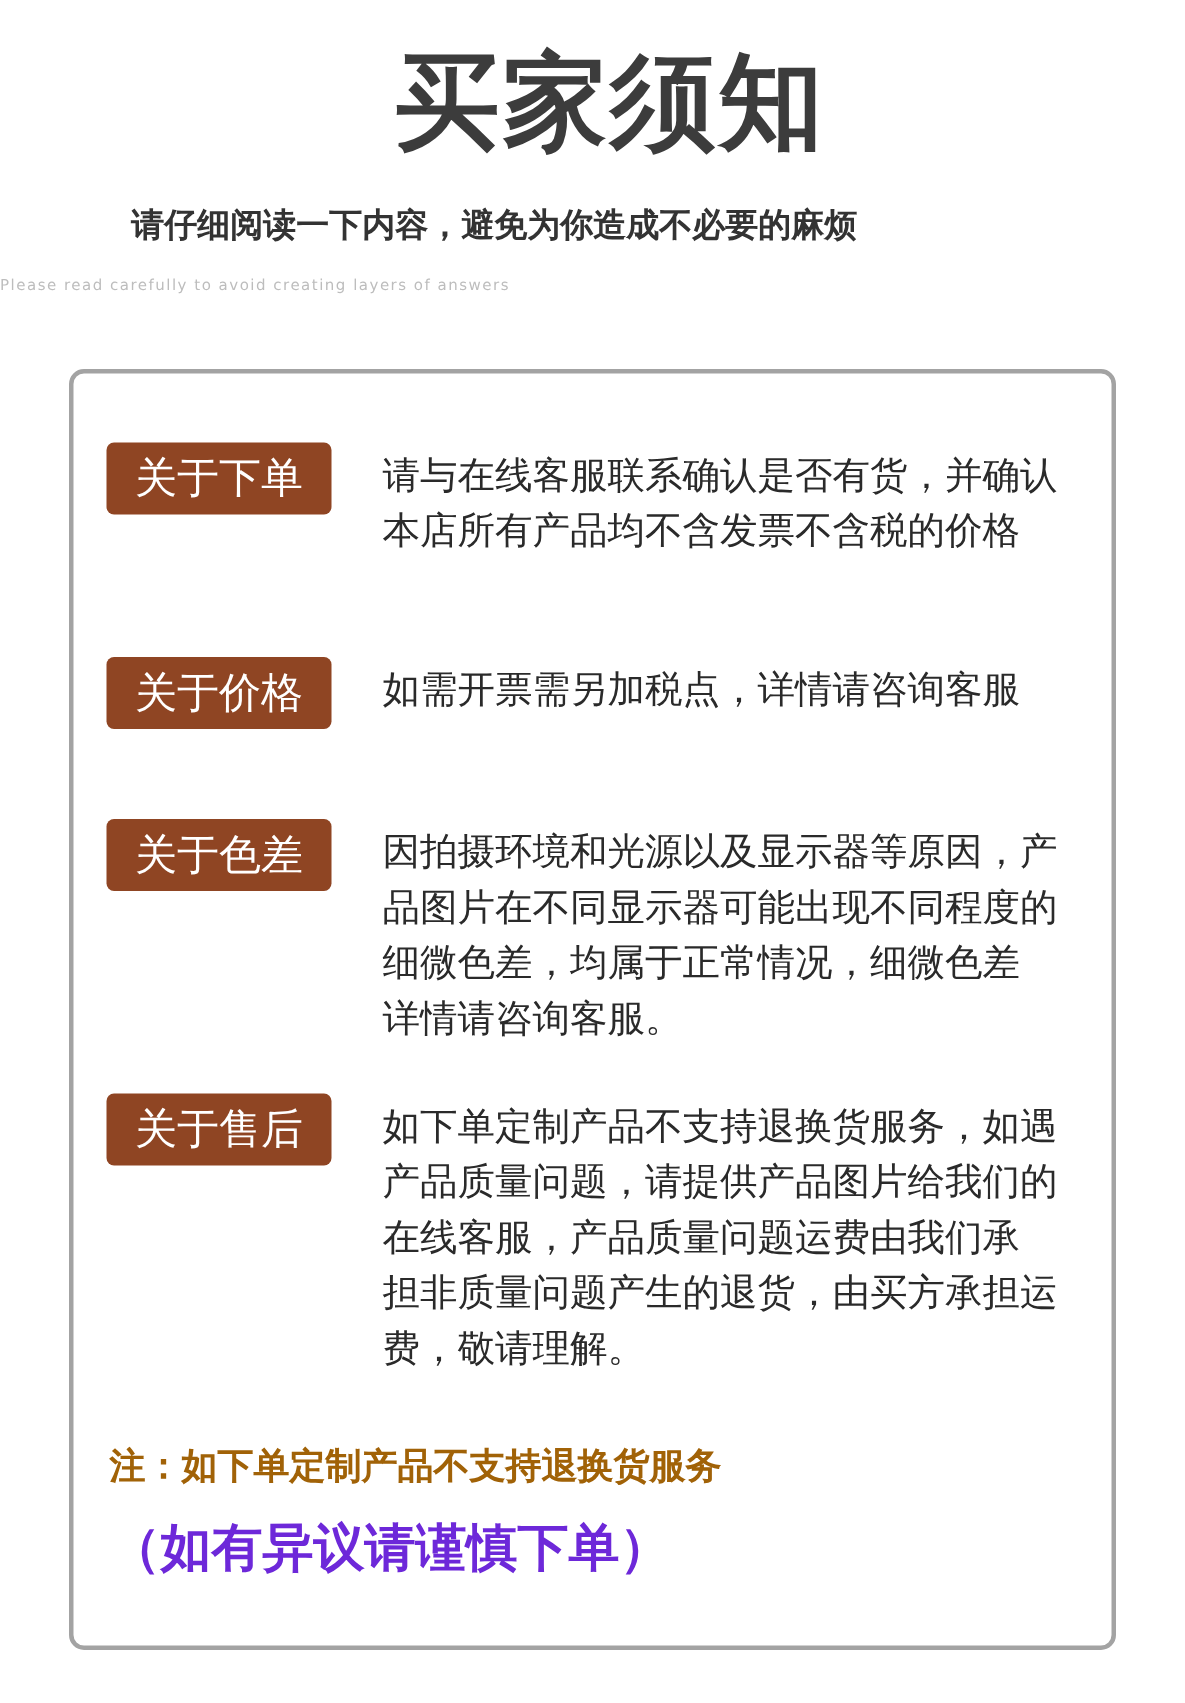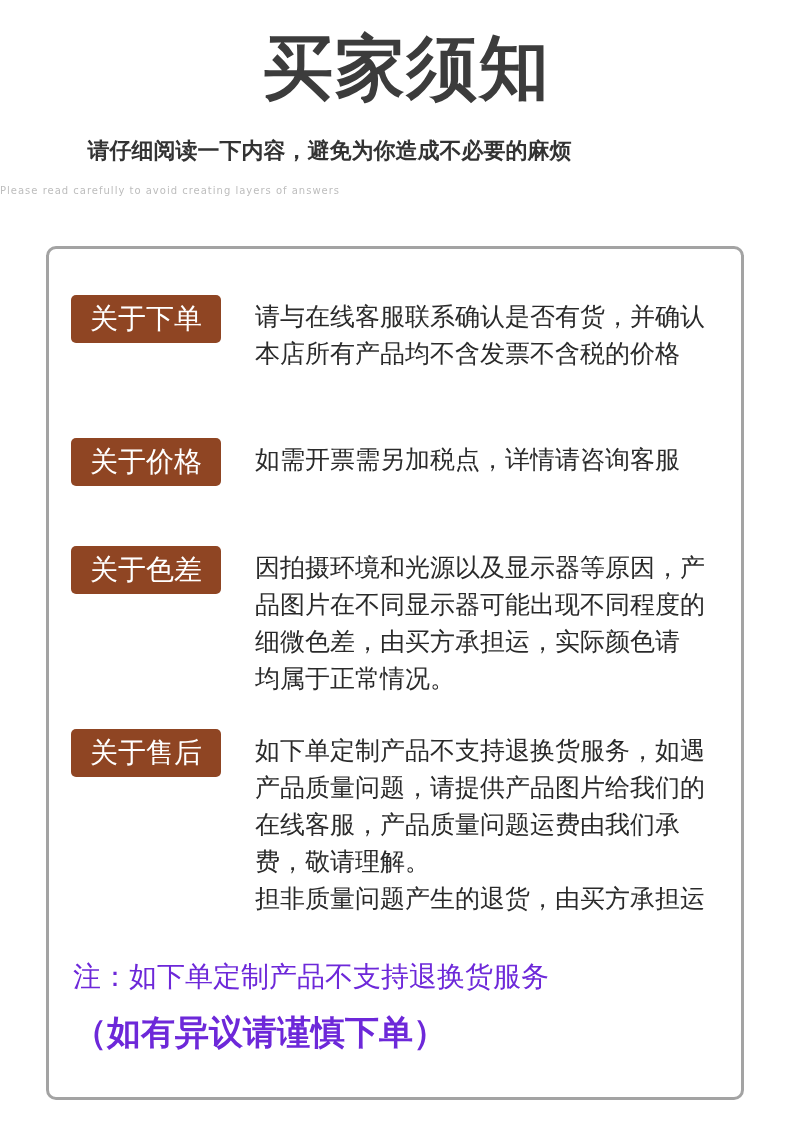"细微色差，由买方承担运，实际颜色请" div { text: 由买方承担运，实际颜色请 -> 均属于正常情况，细微色差 }
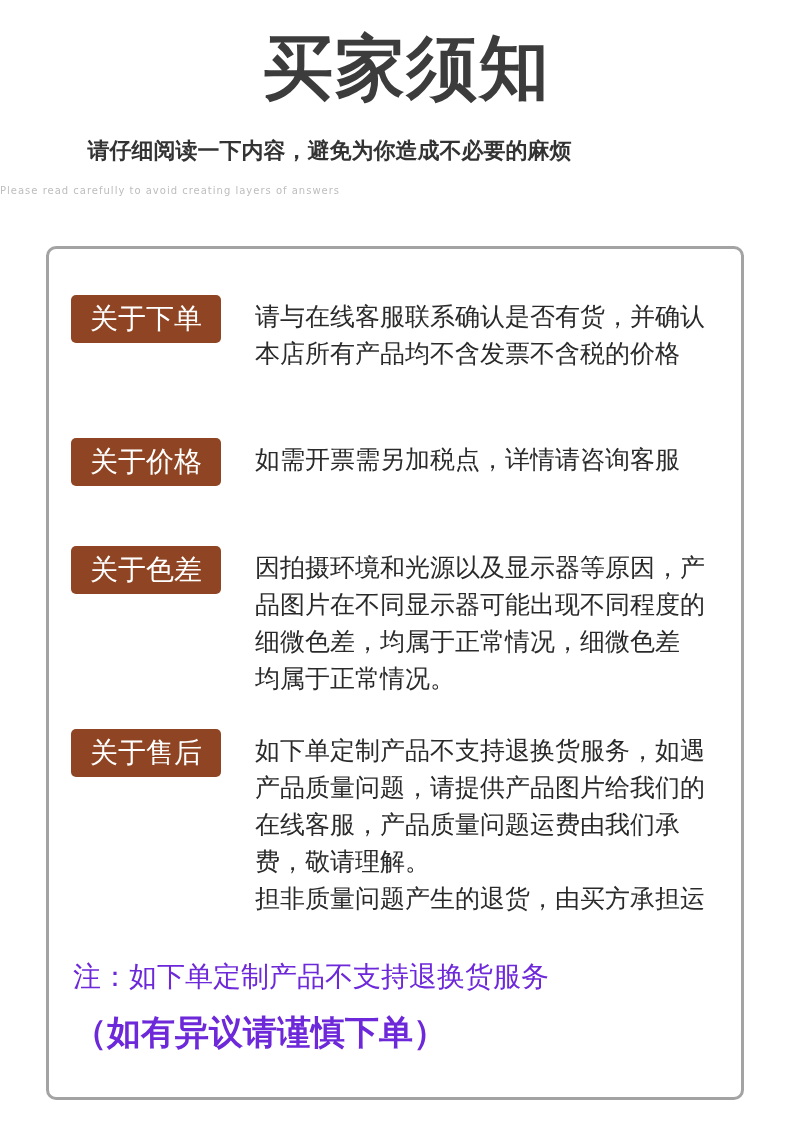"均属于正常情况。" div { text: 均属于正常情况 -> 详情请咨询客服 }
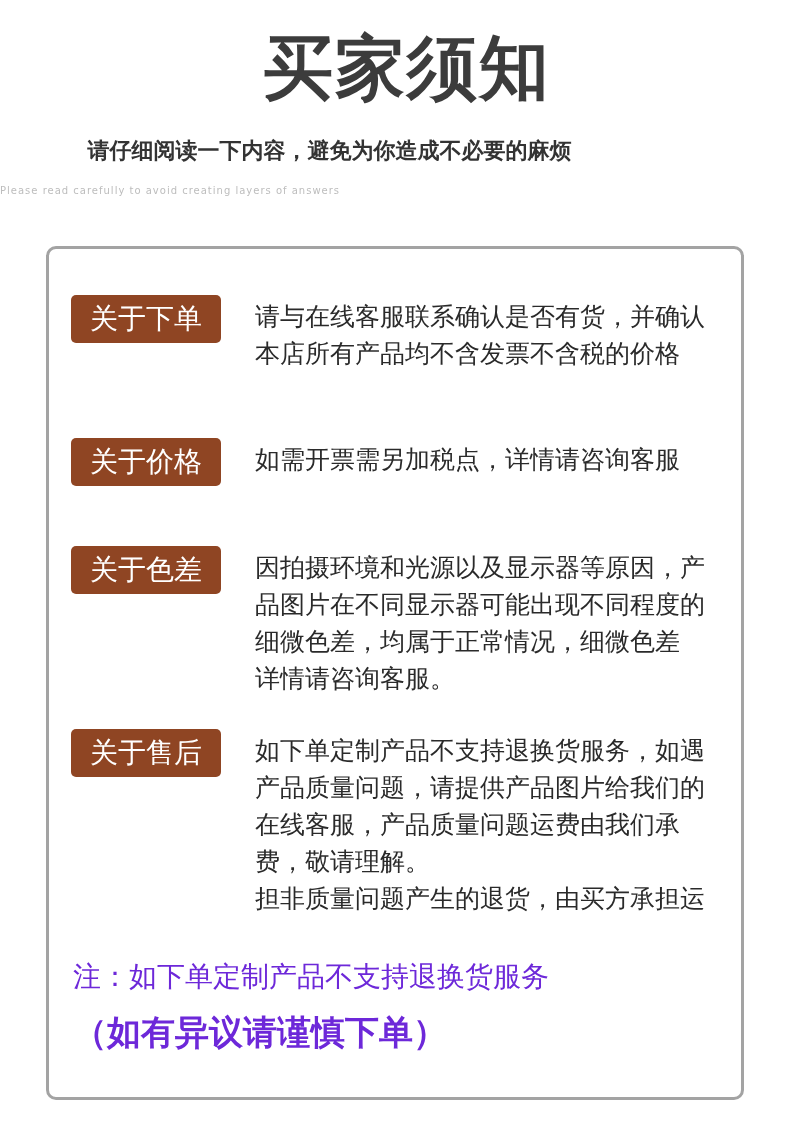"费，敬请理解。" div { order: before "担非质量问题产生的退货，由买方承担运" -> after "担非质量问题产生的退货，由买方承担运" }
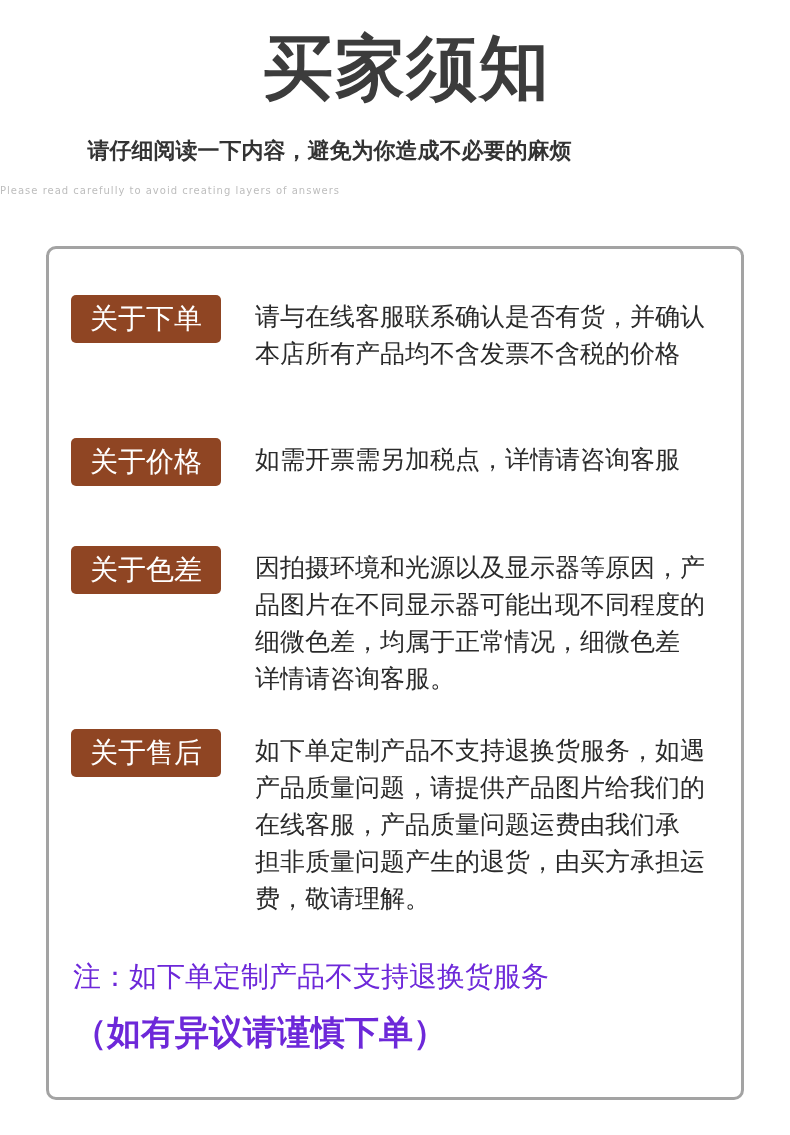"注：如下单定制产品不支持退换货服务" .note { color: #6d28d9 -> #a16207; font-size: 28px -> 24px; font-weight: normal -> bold }
